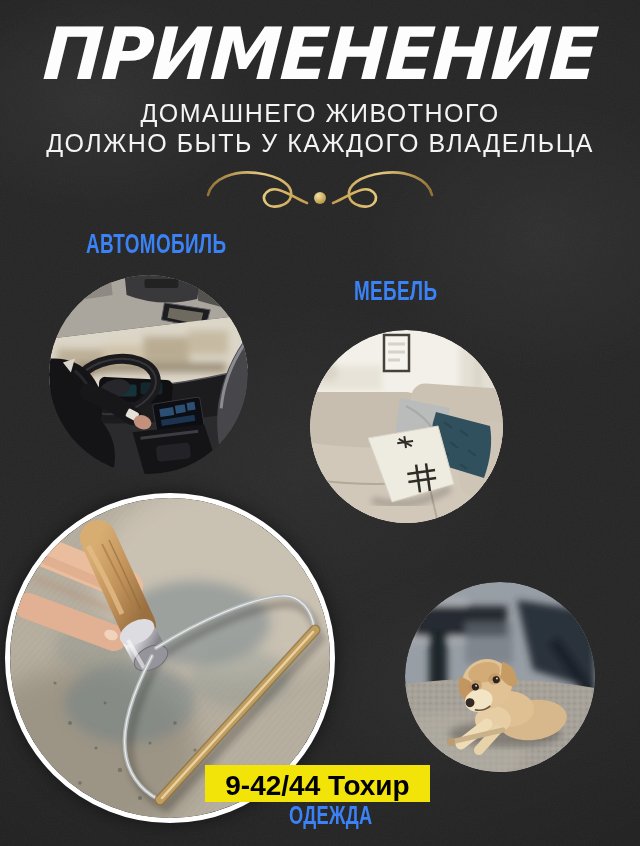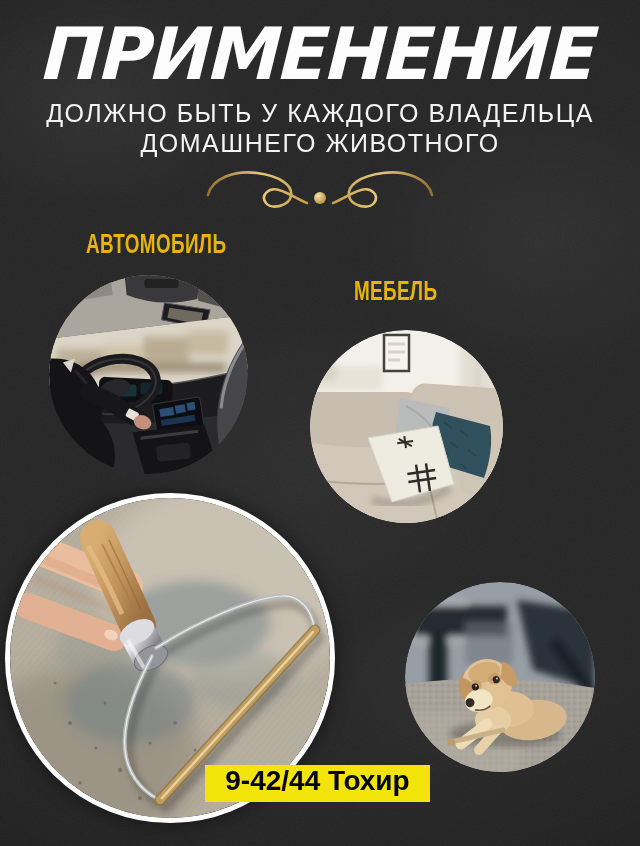"ДОЛЖНО БЫТЬ У КАЖДОГО ВЛАДЕЛЬЦА" div { order: before "ДОМАШНЕГО ЖИВОТНОГО" -> after "ДОМАШНЕГО ЖИВОТНОГО" }
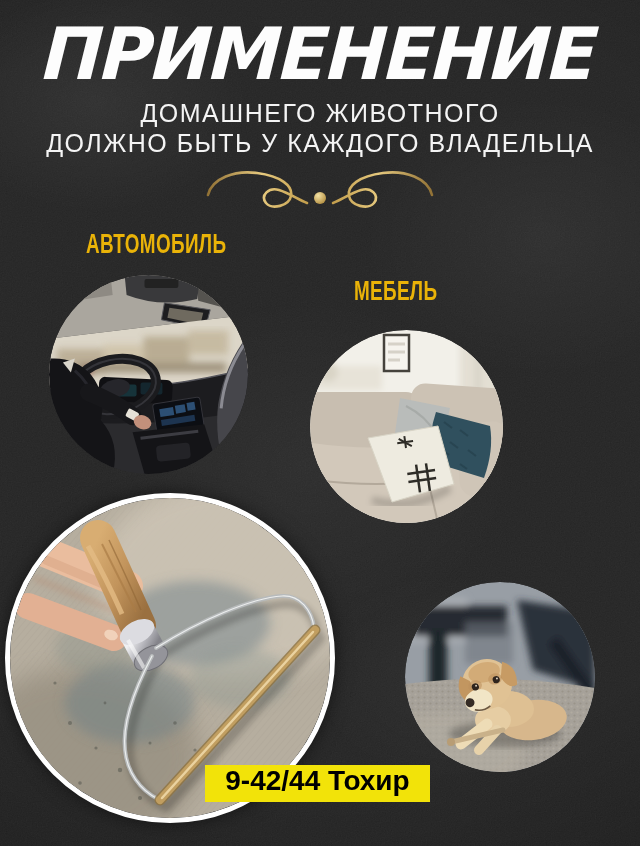"АВТОМОБИЛЬ" .cat-label { color: #eab308 -> #3b82f6 }
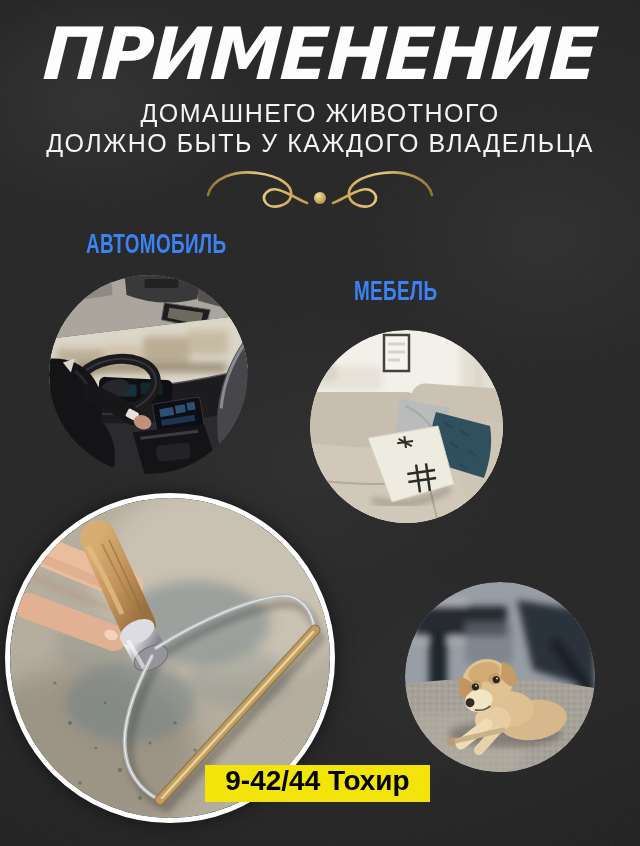"9-42/44 Тохир" .badge { align-items: flex-start -> flex-end }
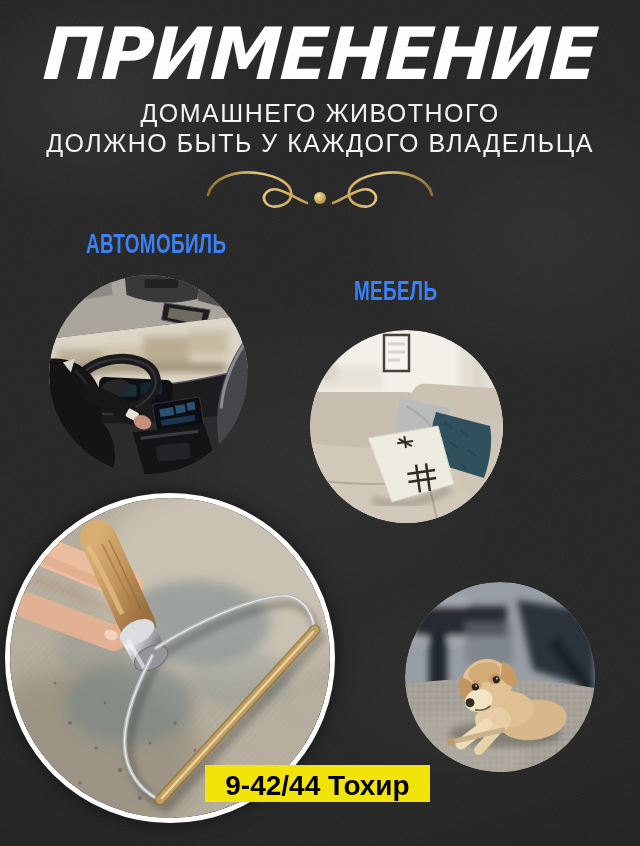"ОДЕЖДА" div.layer { html: none -> <div> <span>ОДЕЖДА</span> </div> }
